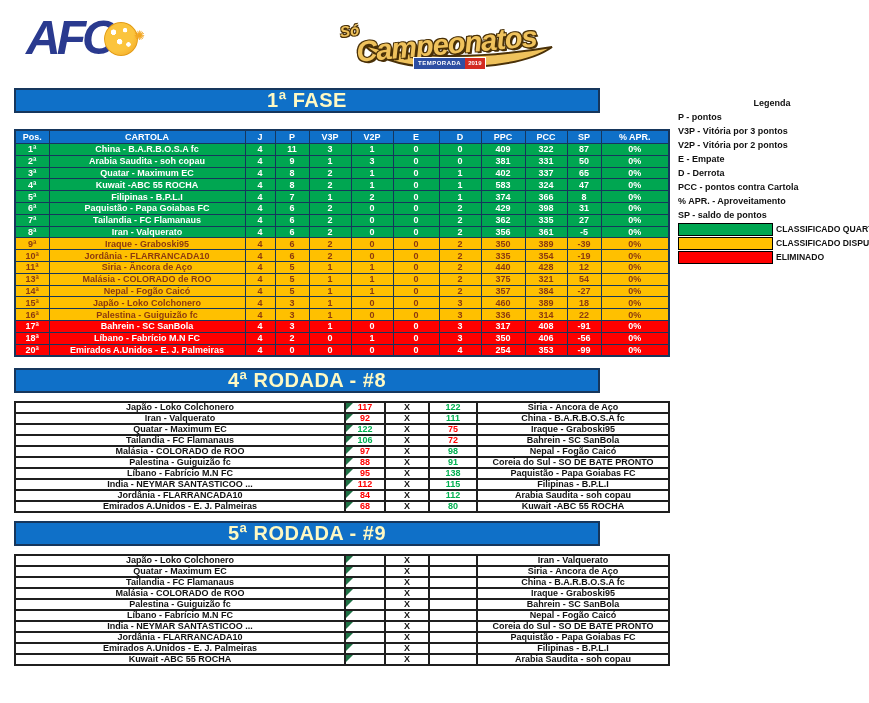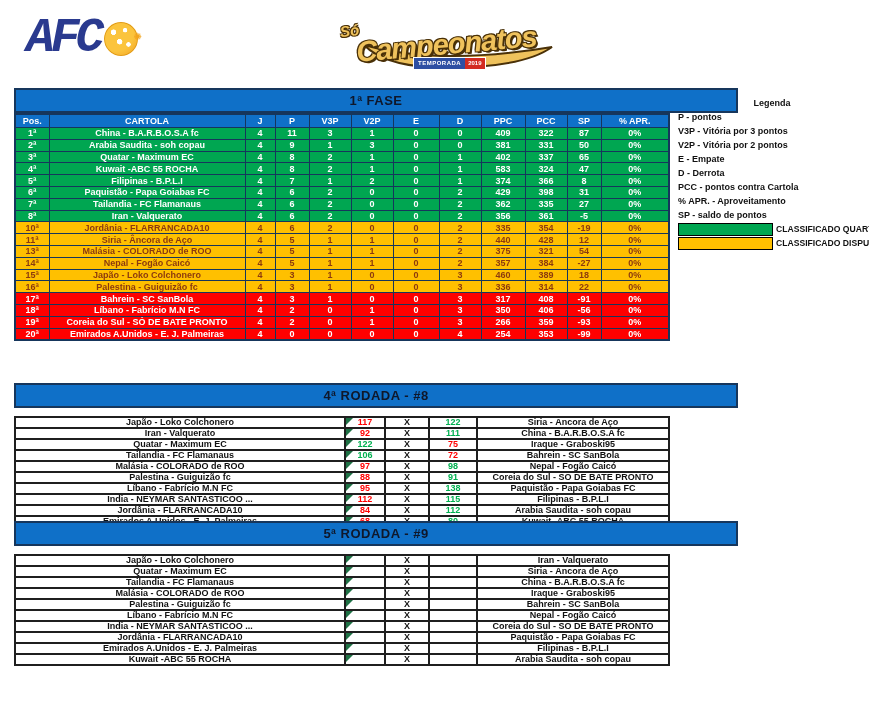"AFC" .afc-logo { font-family: Liberation Mono, monospace -> none }
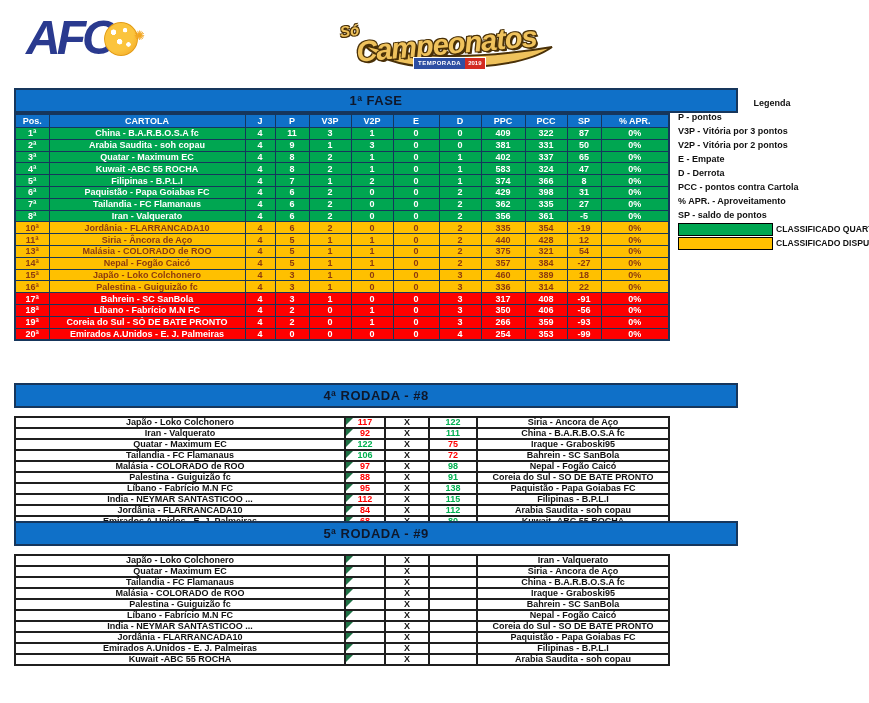"1ª FASE" .title-bar { color: #0f172a -> #fef9c3; font-size: 13px -> 20px; width: 724px -> 586px }
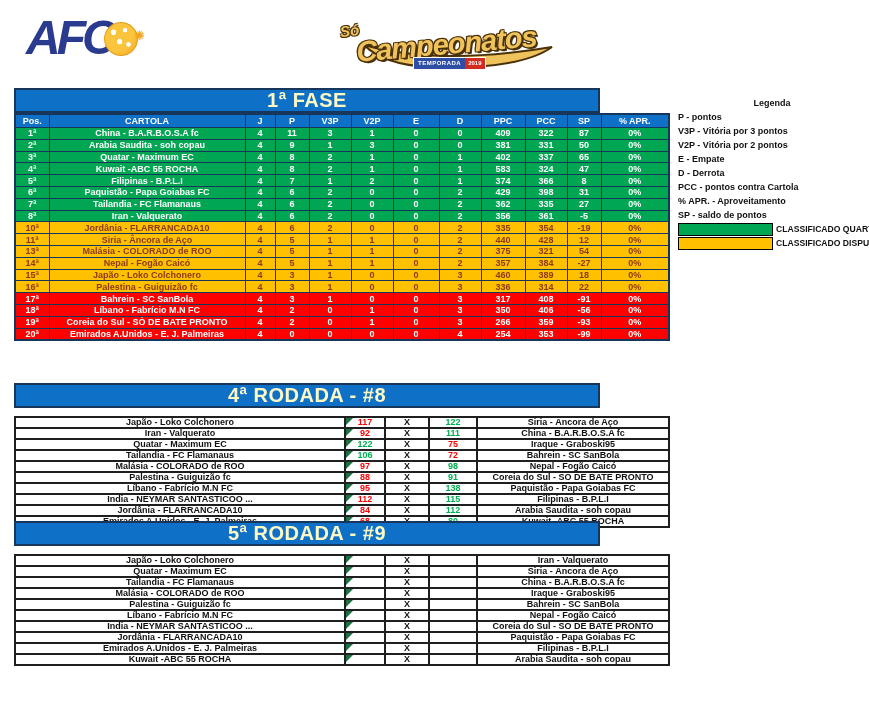"Pos." #phase-table { margin-top: 0 -> 16px }
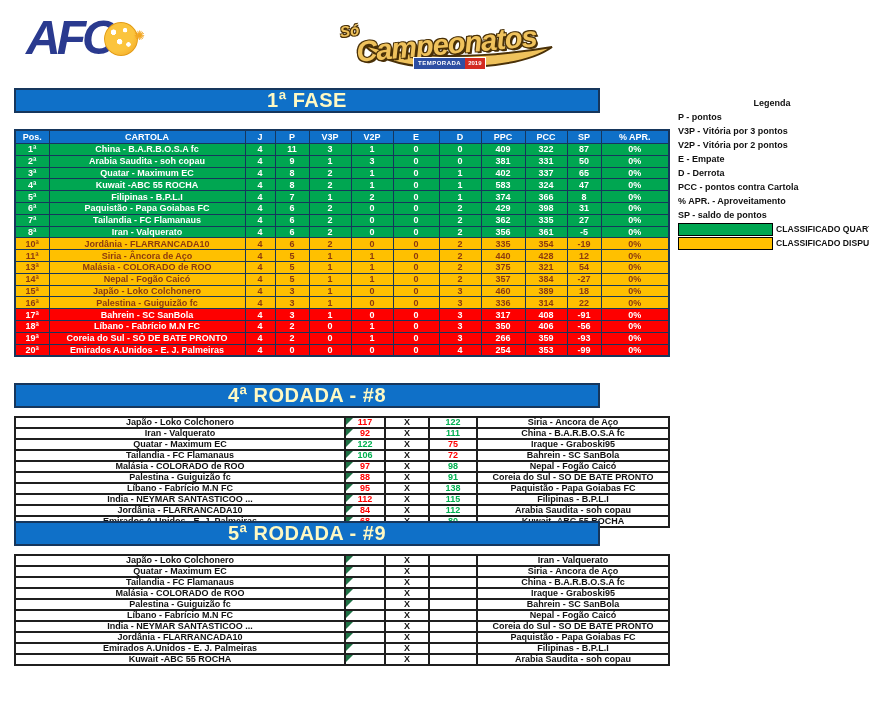"9ª" tr.zone-yellow { html: none -> <tr> <td>9ª</td> <td>Iraque - Graboski95</td> <td>4</td> <td>6</td> <td>2</td> <td>0</td> <td>0</td> <td>2</td> <td>350</td> <td>389</td> <td>-39</td> <td>0%</td> </tr> }
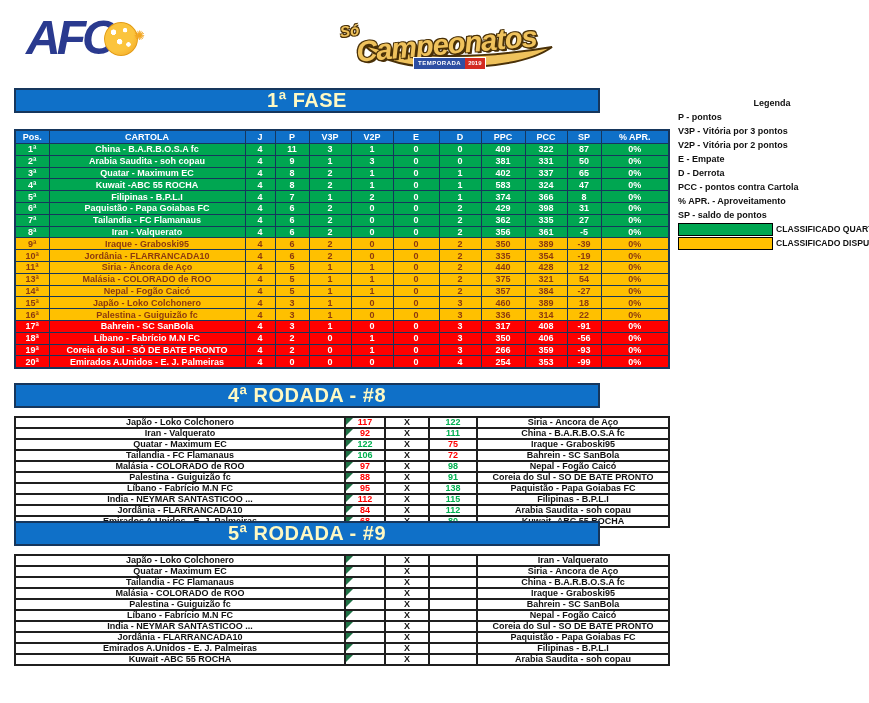"ELIMINADO" div.legend-swatch-row { html: none -> <div> <span></span> <span>ELIMINADO</span> </div> }
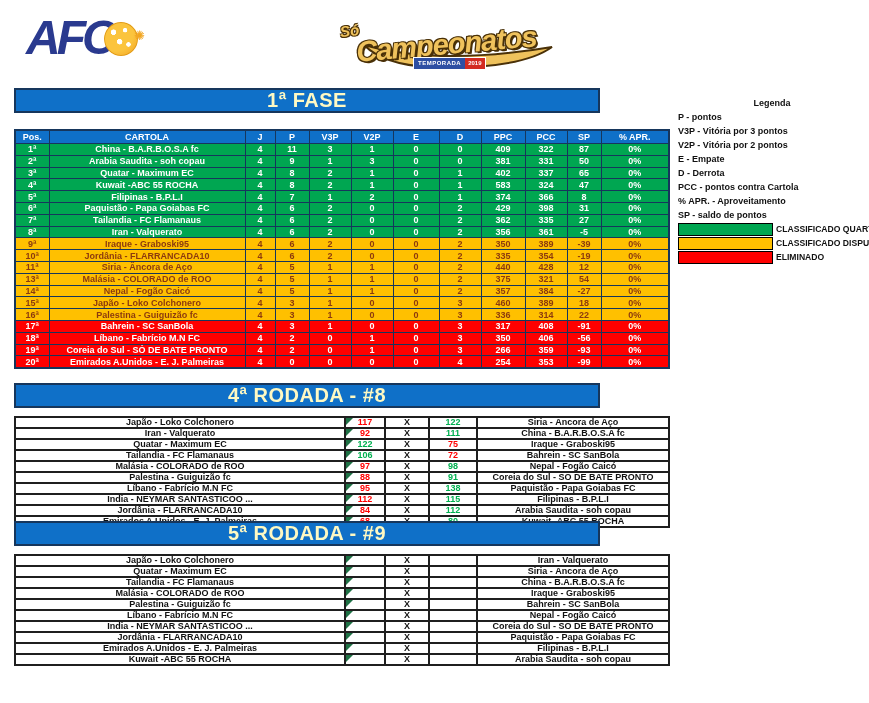"19ª" tr.zone-red { html: <tr> <td>19ª</td> <td>Coreia do Sul - SÓ DE BATE PRONTO</td> <td>4</td> <td>2</td> <td>0</td> <td>1</td> <td>0</td> <td>3</td> <td>266</td> <td>359</td> <td>-93</td> <td>0%</td> </tr> -> none }
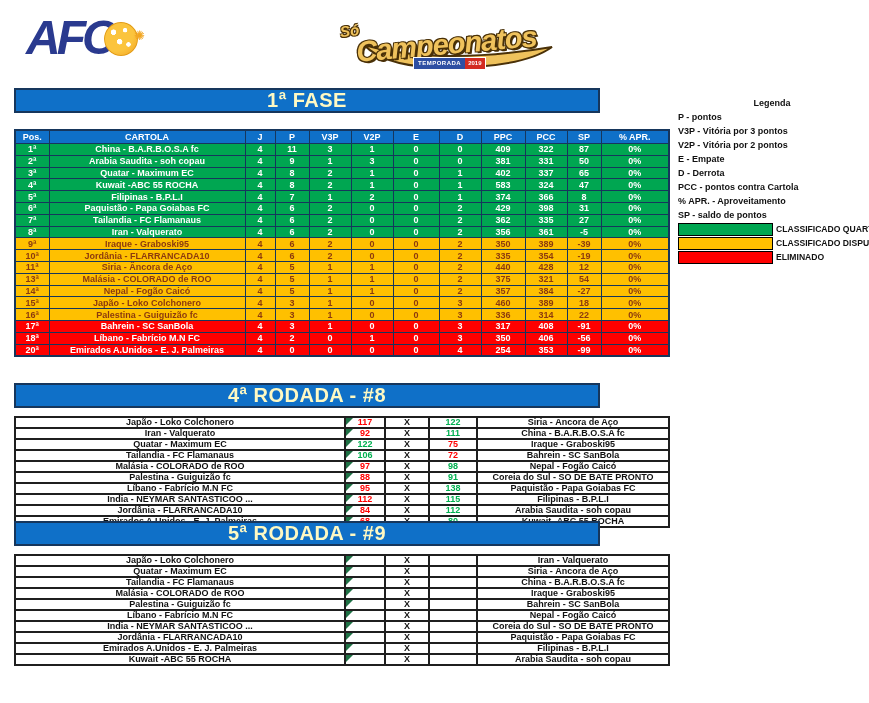"4ª RODADA - #8" #round-block-0 { top: 383px -> 368px }
